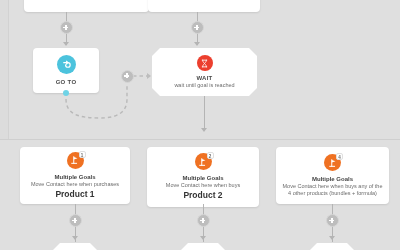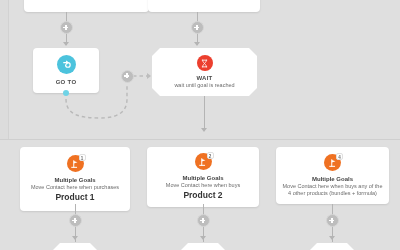"Product 1" div.card { height: 64px -> 57px }
